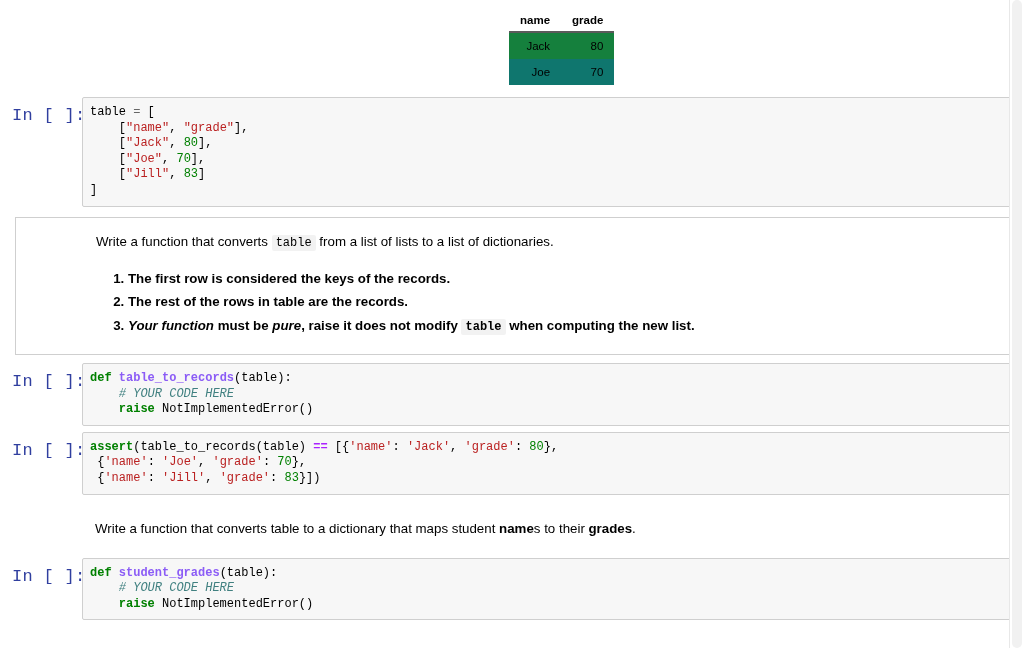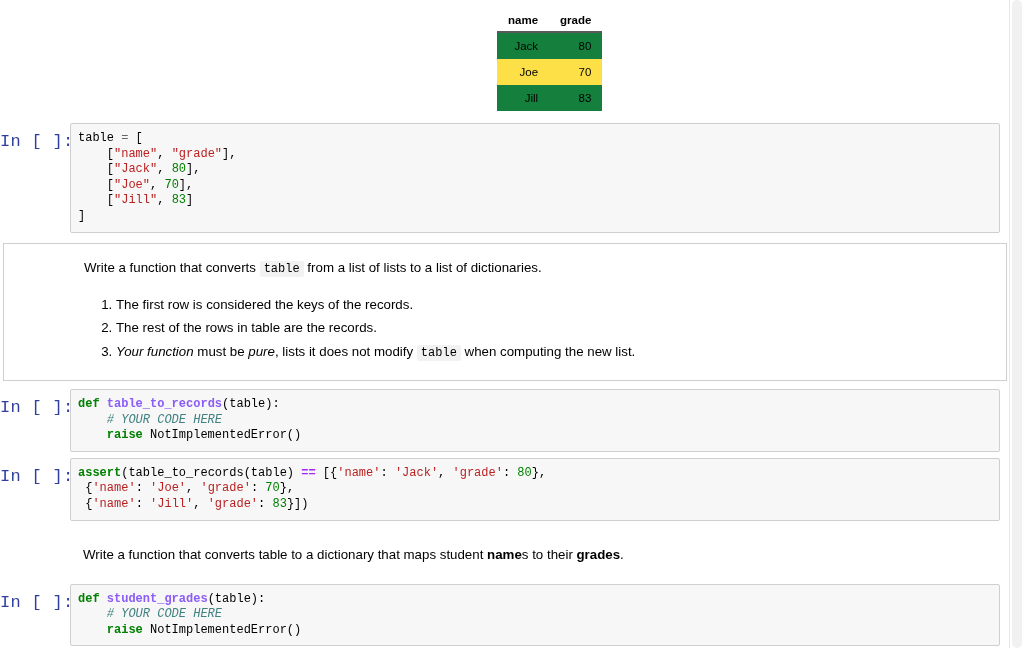"name" #notebook { left: 0 -> 12px }
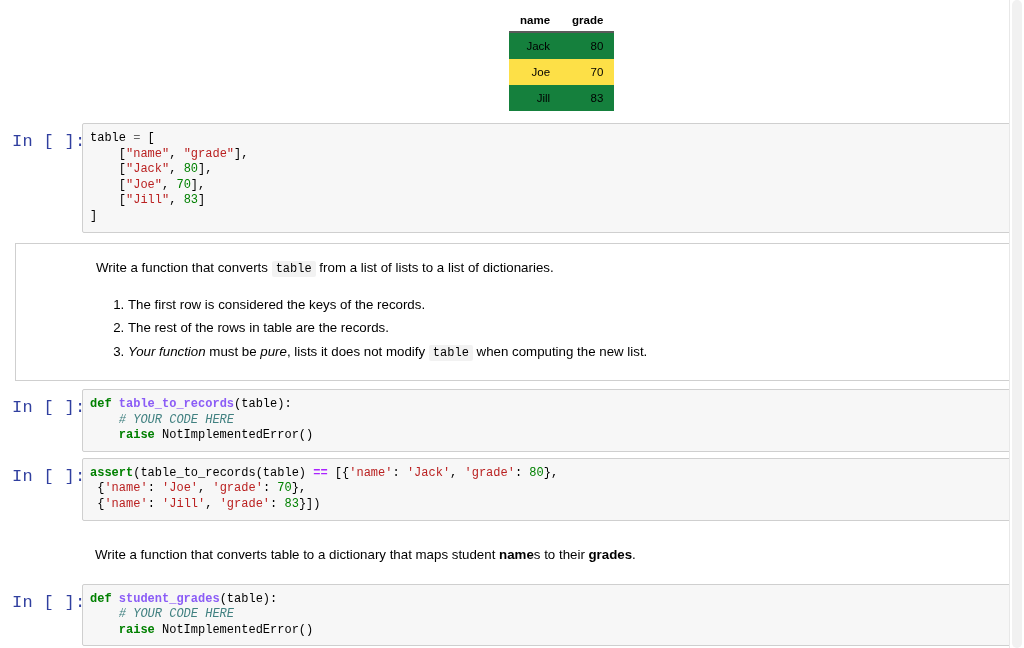"Joe" table.df tbody tr.even td { background: #fde047 -> #0f766e }
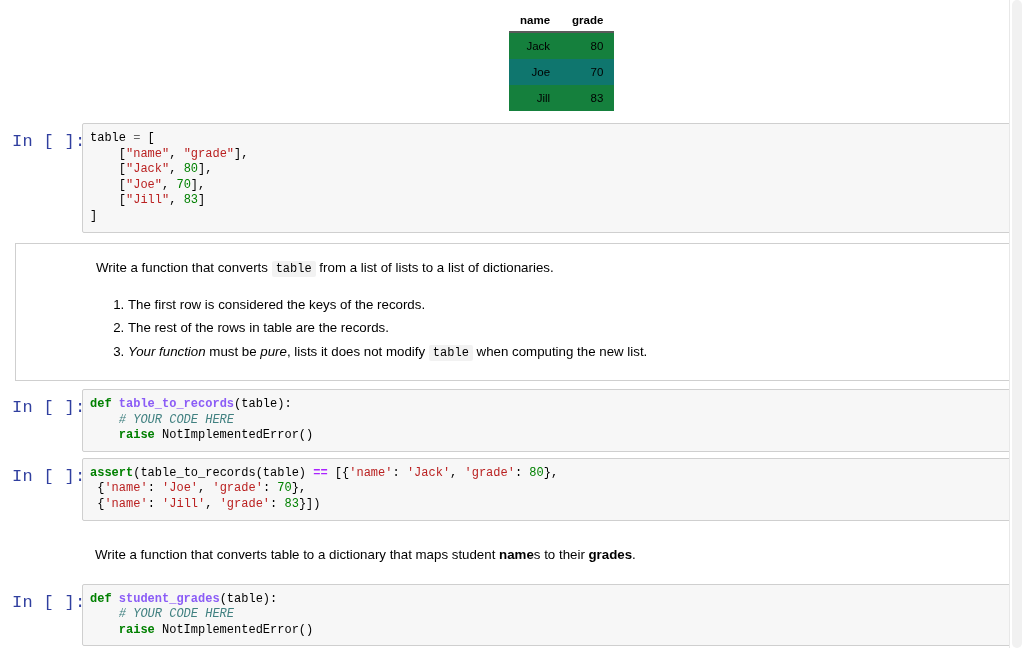"Jill" tr.odd { html: <tr> <td>Jill</td> <td>83</td> </tr> -> none }
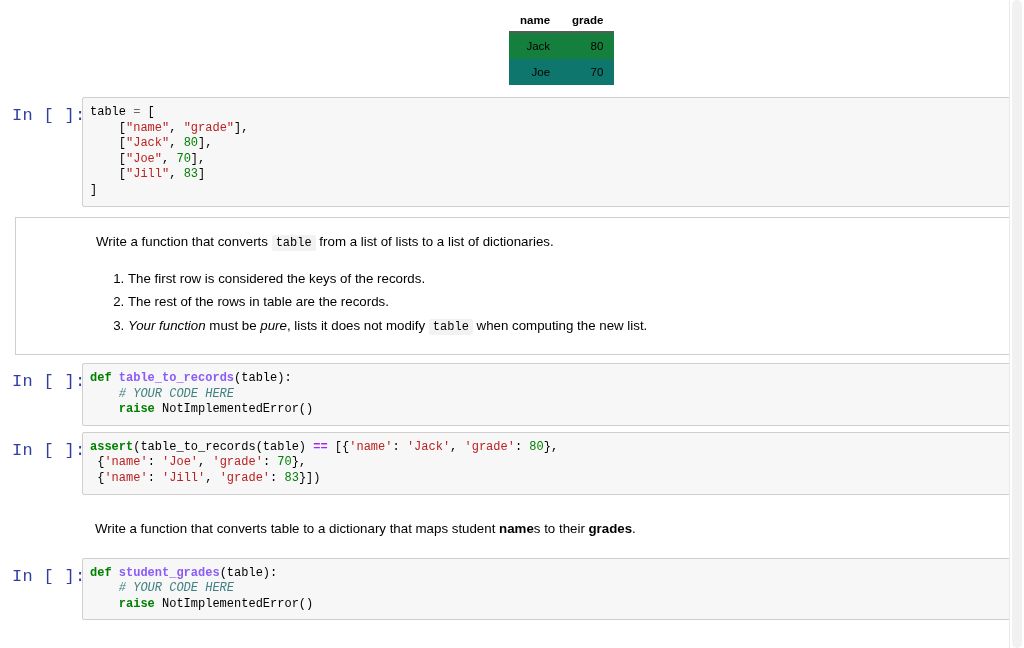"The first row is considered" .md-inner ol { font-weight: none -> bold }
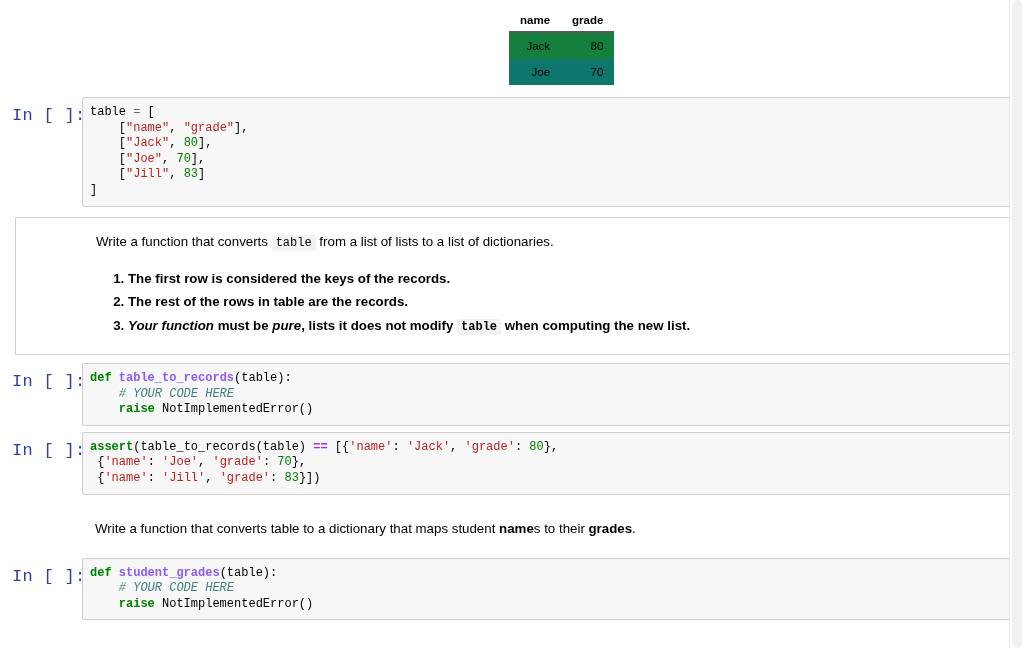", lists it does not" span { text: lists -> raise }
